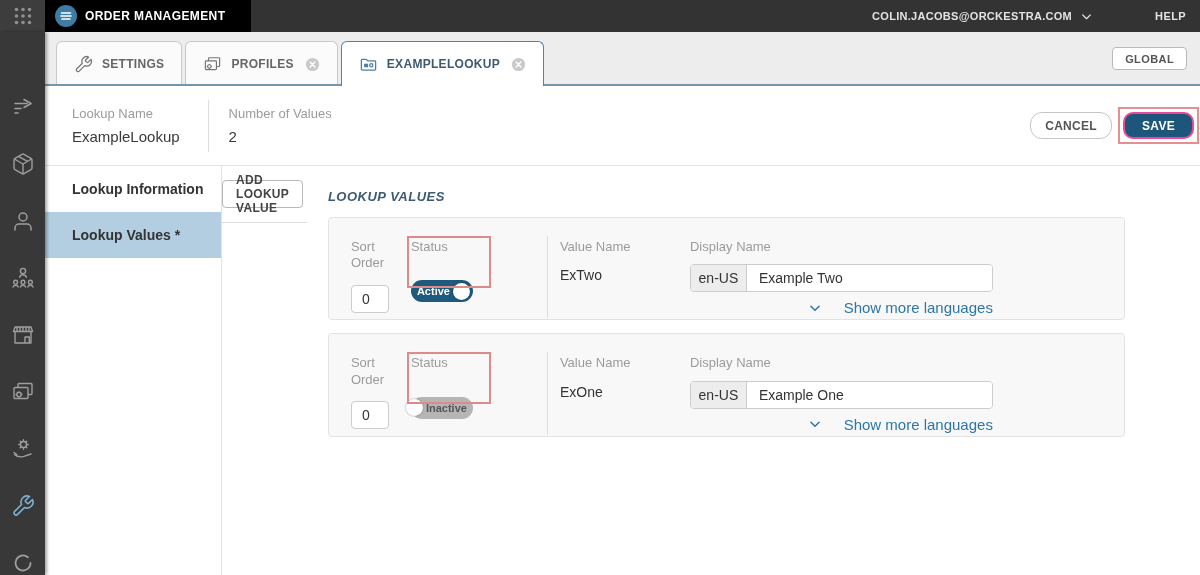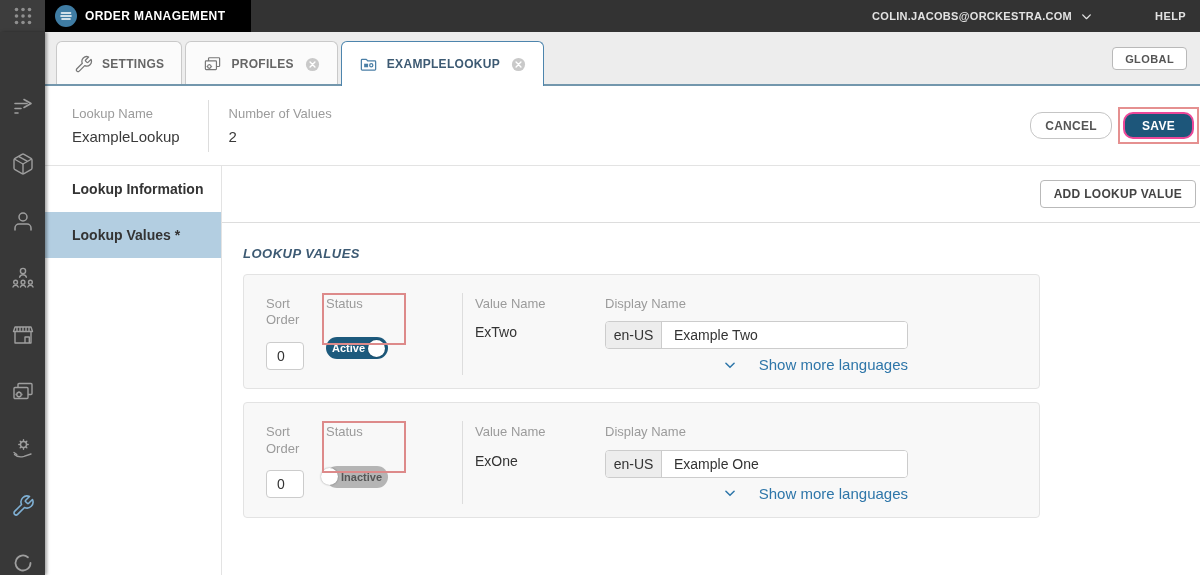"ADD LOOKUP VALUE" .main-panel { flex-direction: column -> row }
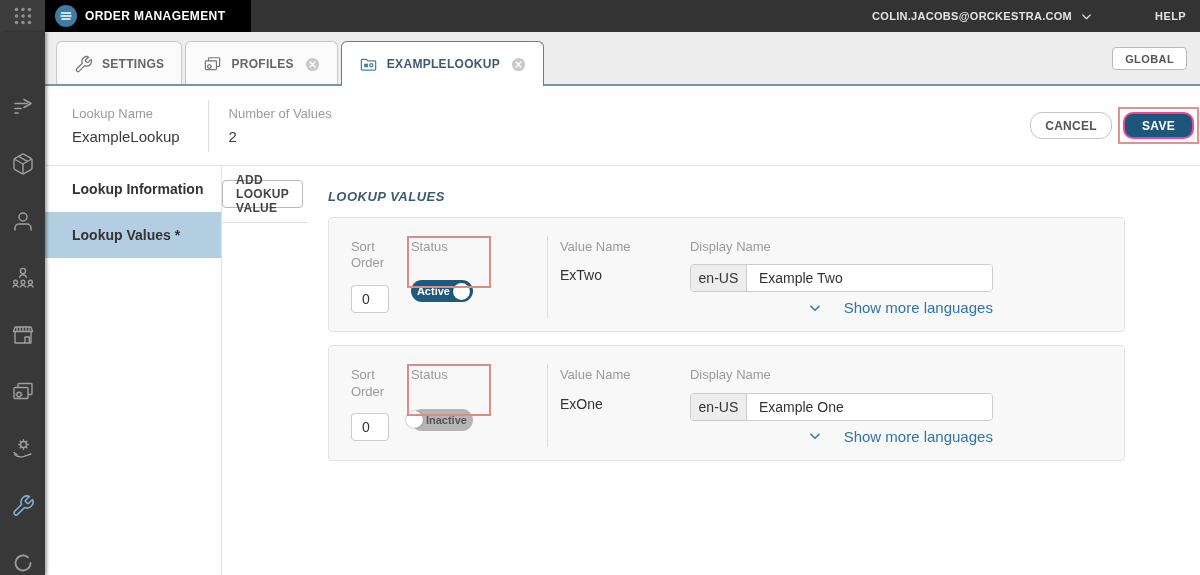"Sort Order" .card { padding: 21px 20px 15px 22px -> 21px 20px 3px 22px }
